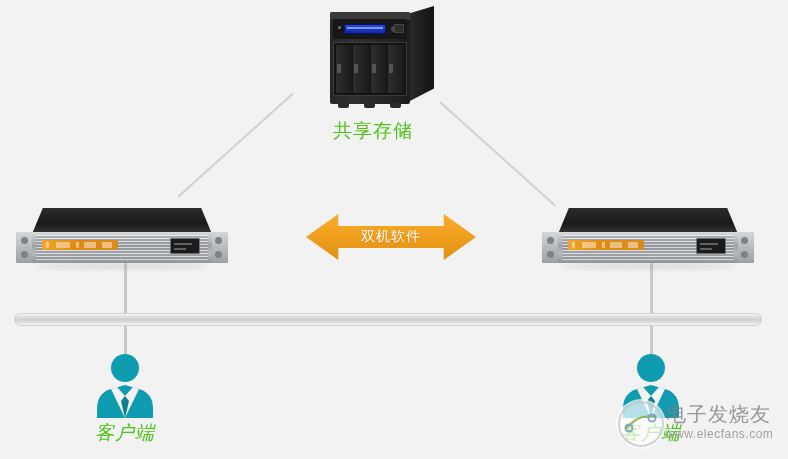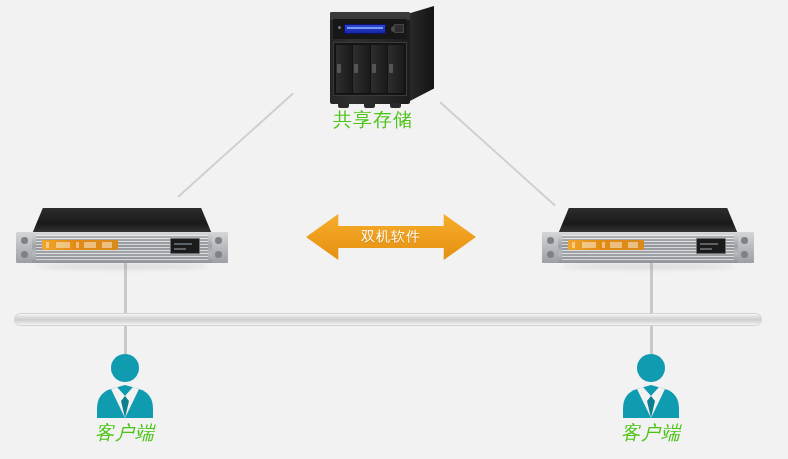"共享存储" div.caption { top: 107px -> 118px }
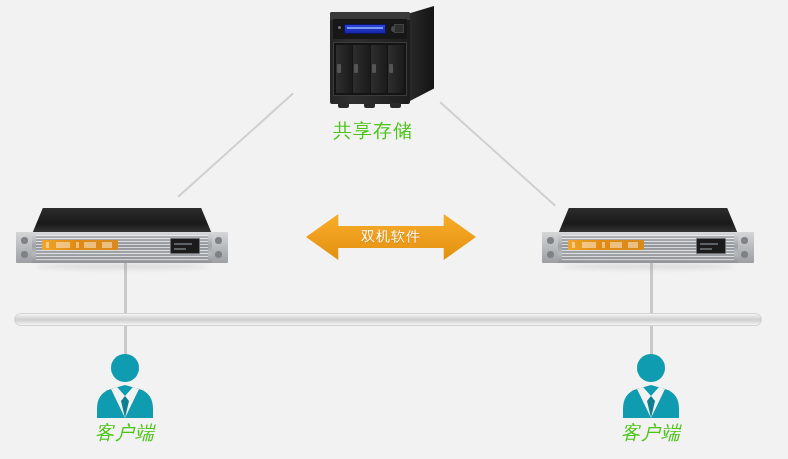"电子发烧友" div.watermark { html: none -> <div> <div> <svg> <circle></circle> <path></path> <circle></circle> <circle></circle> </svg> </div> <div>电子发烧友</div> <div>www.elecfans.com</div> </div> }
